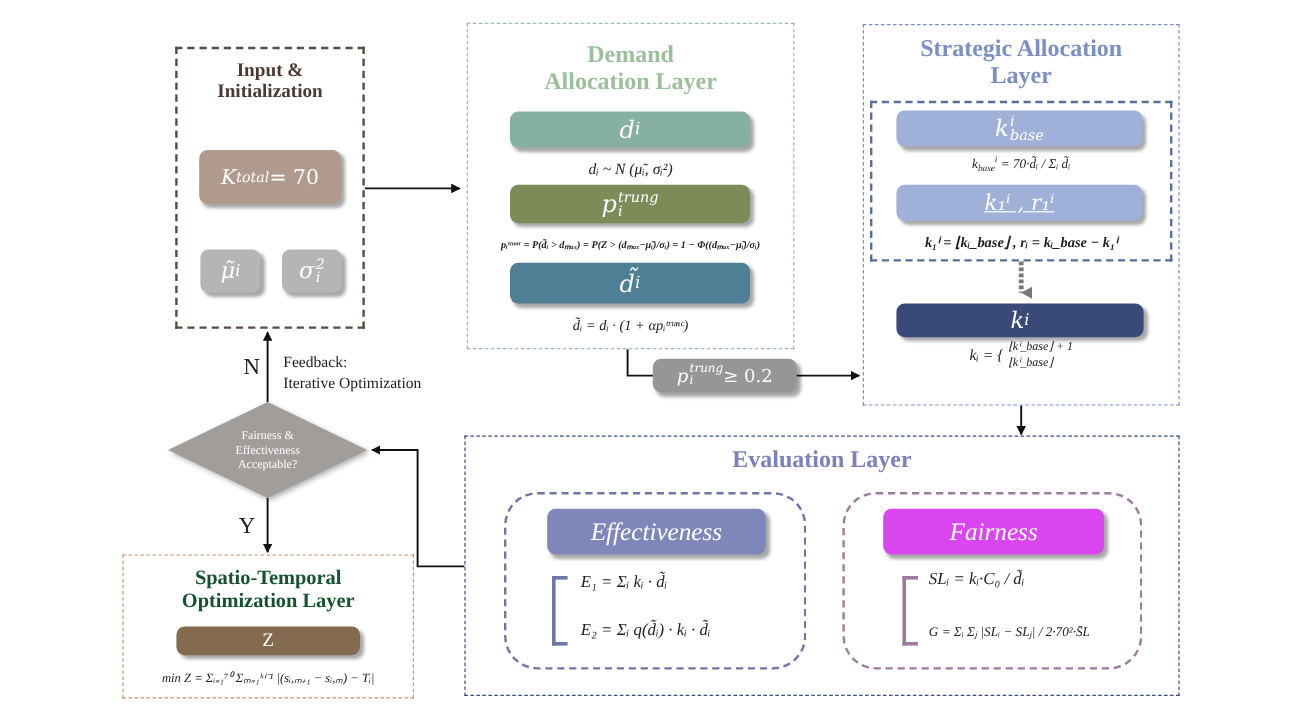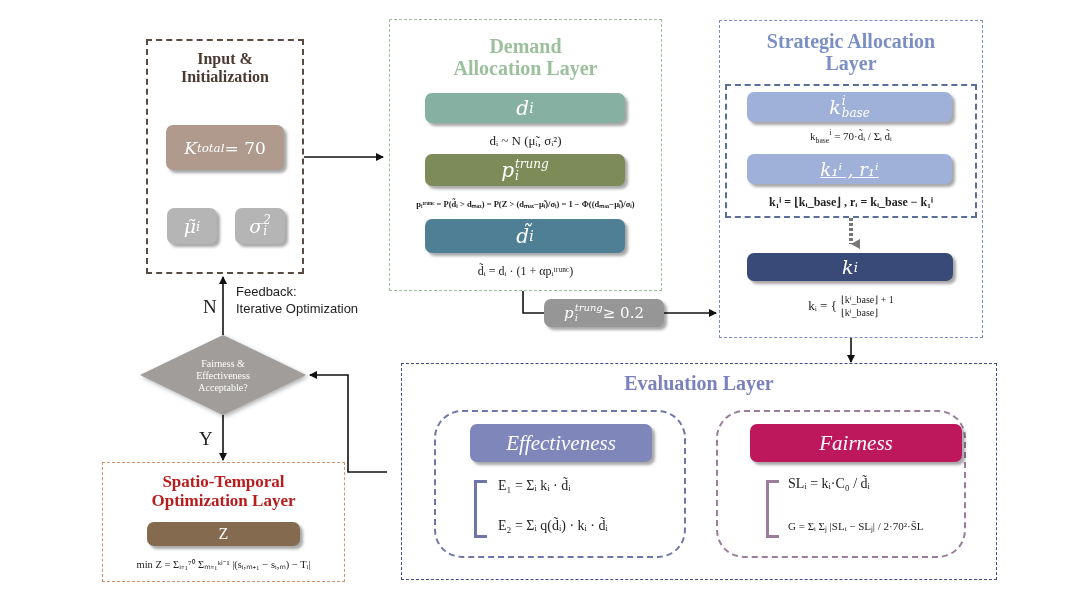"dᵢ ~ N (μ̃ᵢ, σᵢ²)" .formula { font-style: none -> italic }
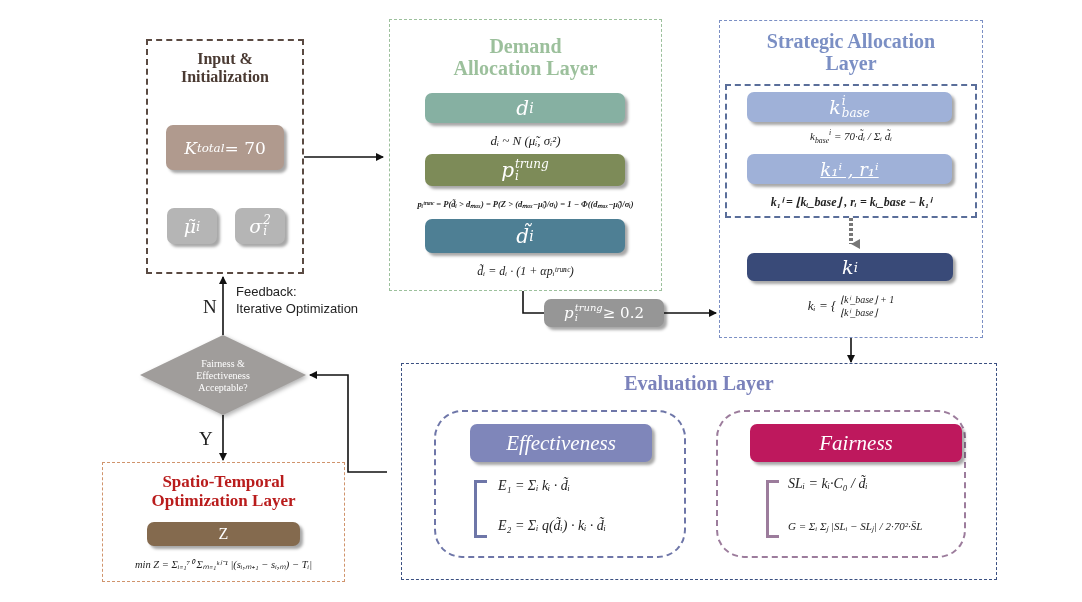"Feedback:" div.label { font-family: Liberation Sans, sans-serif -> Liberation Serif, serif; top: 283px -> 293px }
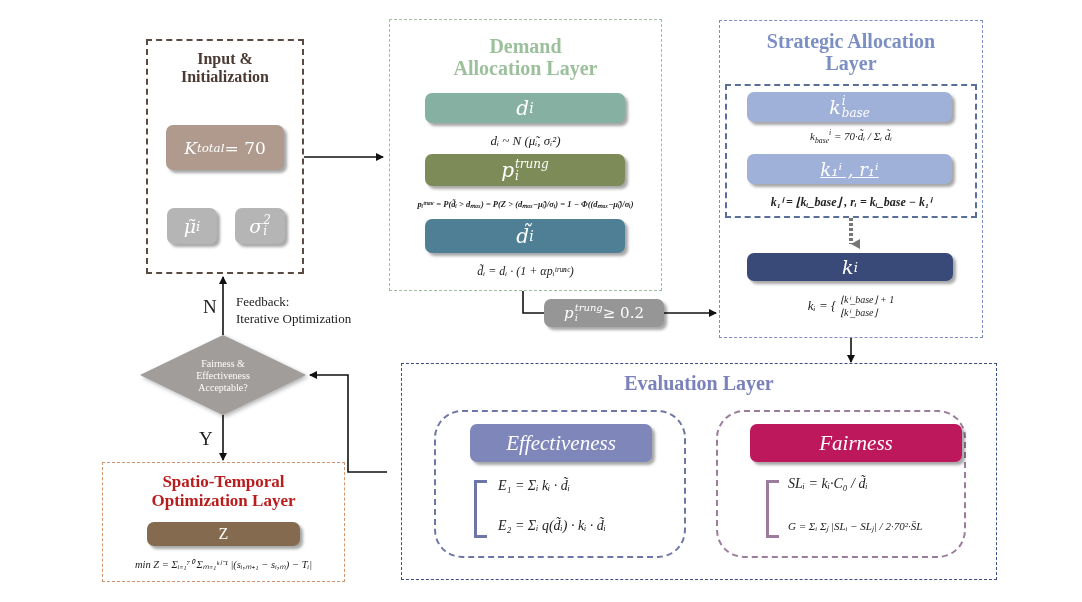"kᵢ = {" div.formula { top: 272px -> 262px }
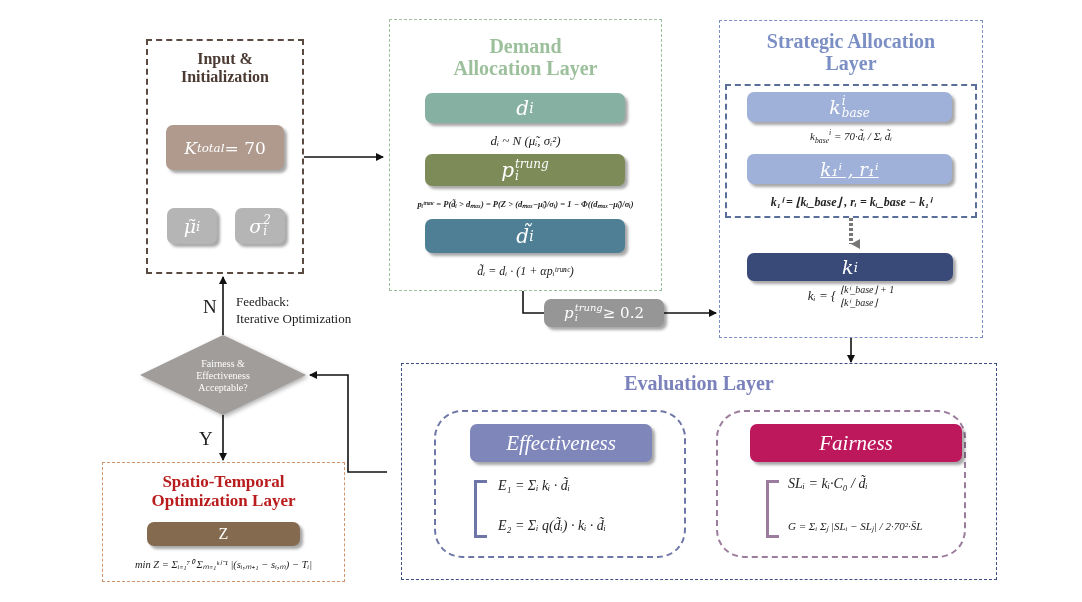"Evaluation Layer" div.layer { left: 401px -> 387px }
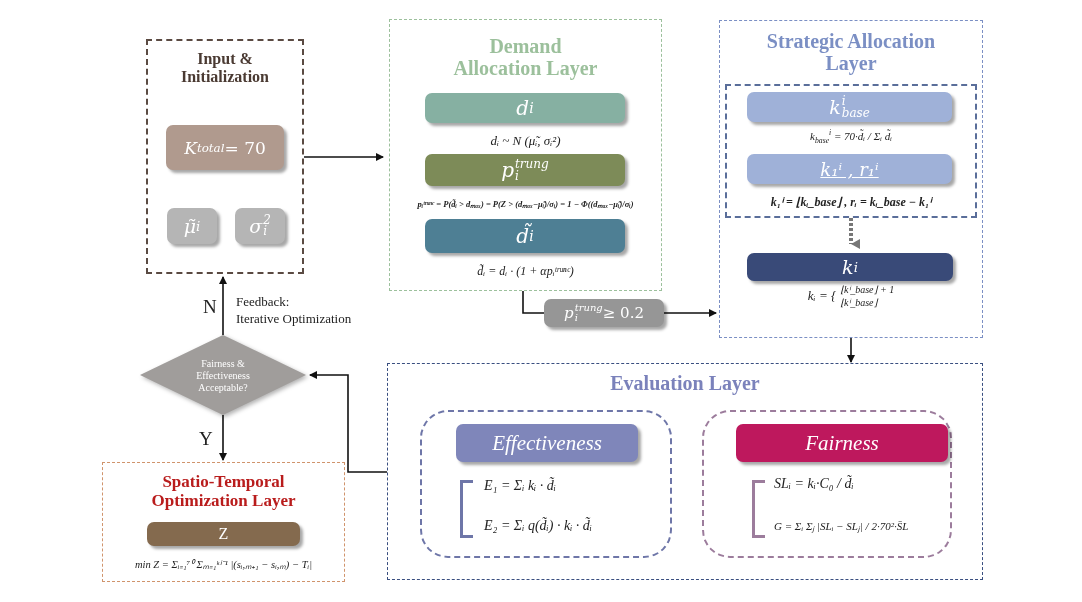"Fairness" div.pill { background: #be185d -> #d946ef; width: 212px -> 184px }
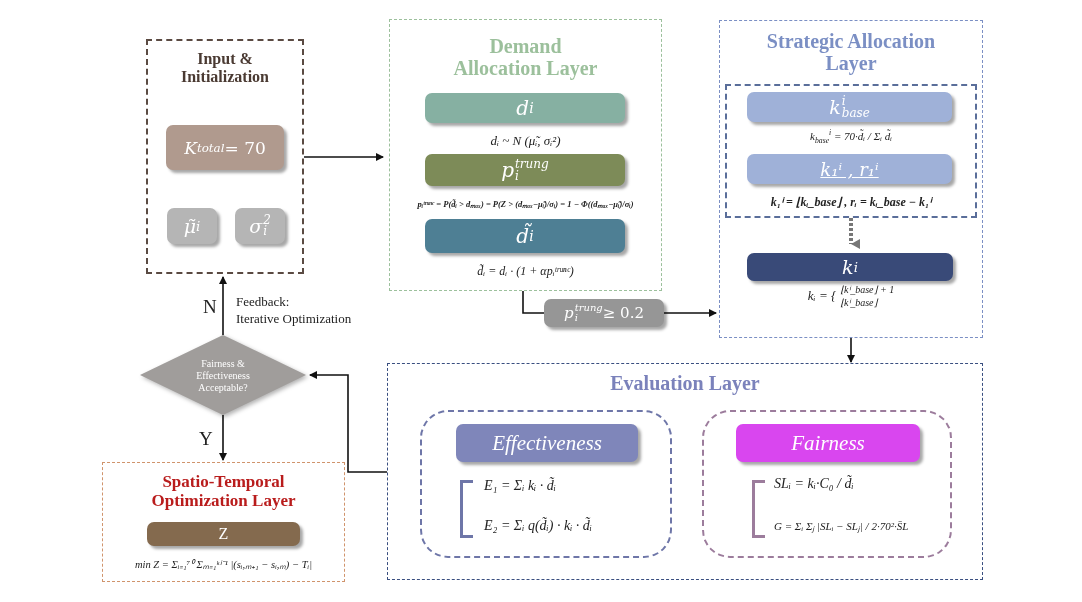"Spatio-Temporal" div.title { color: #b91c1c -> #14532d }
